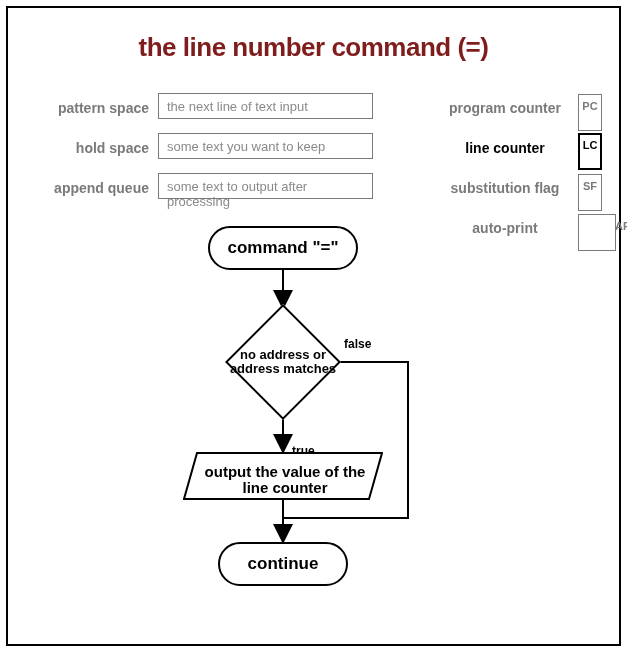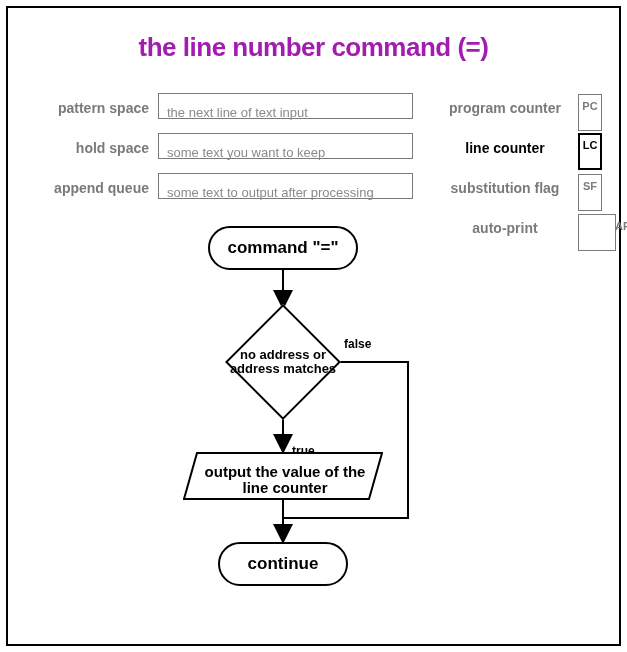"the line number command (=)" .title { color: #a21caf -> #7f1d1d }
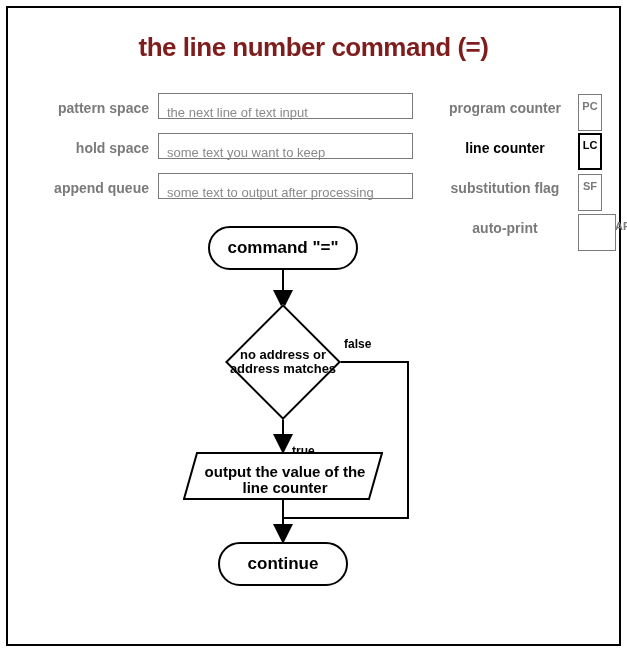"the next line of text" .text-box { padding: 11px 8px -> 5px 8px; width: 255px -> 215px }
